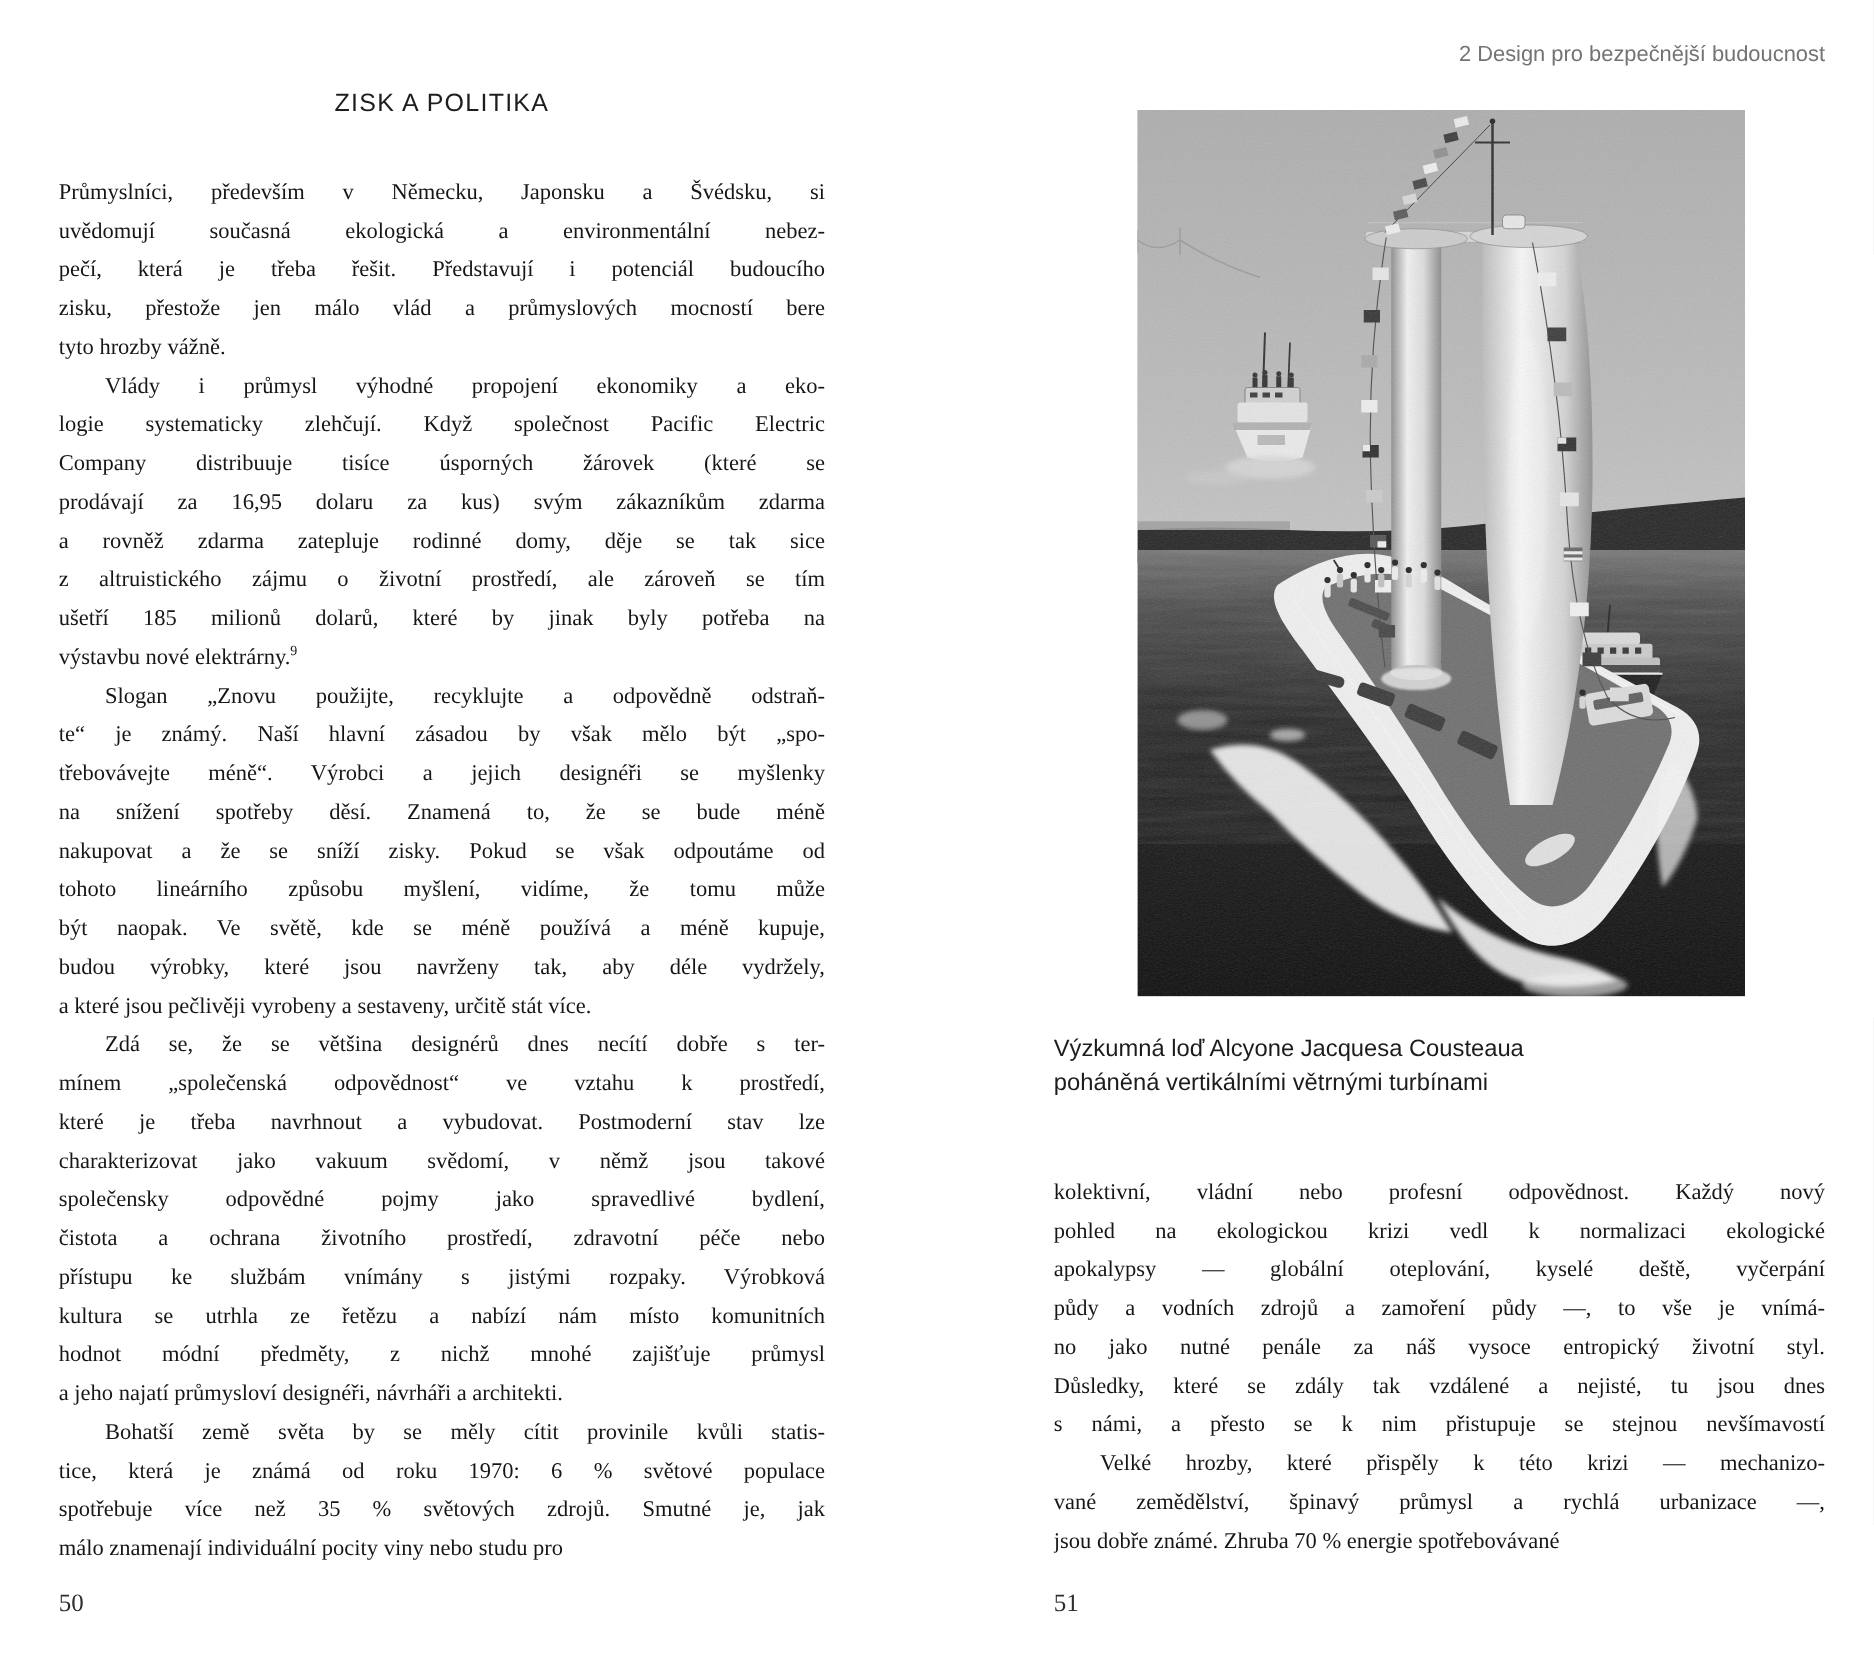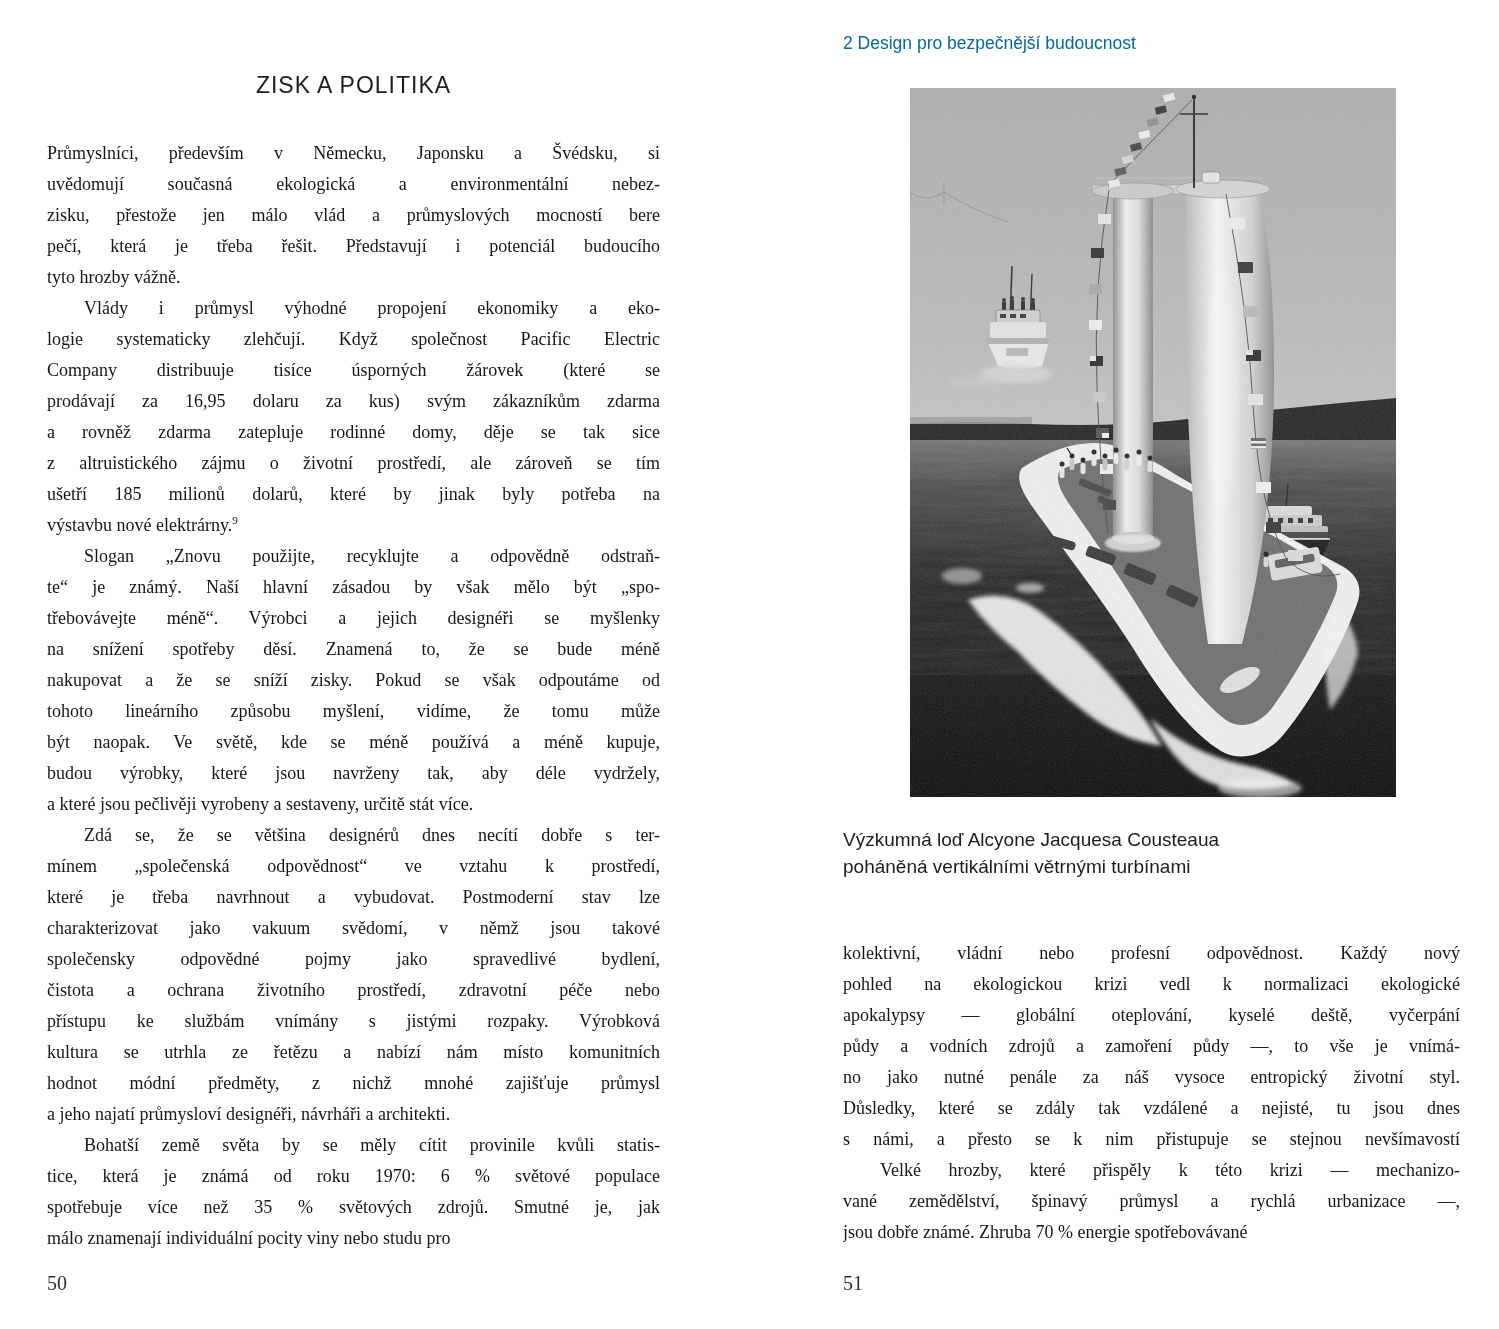"2 Design pro bezpečnější budoucnost" .running-header { color: #0369a1 -> #737373; text-align: left -> right }
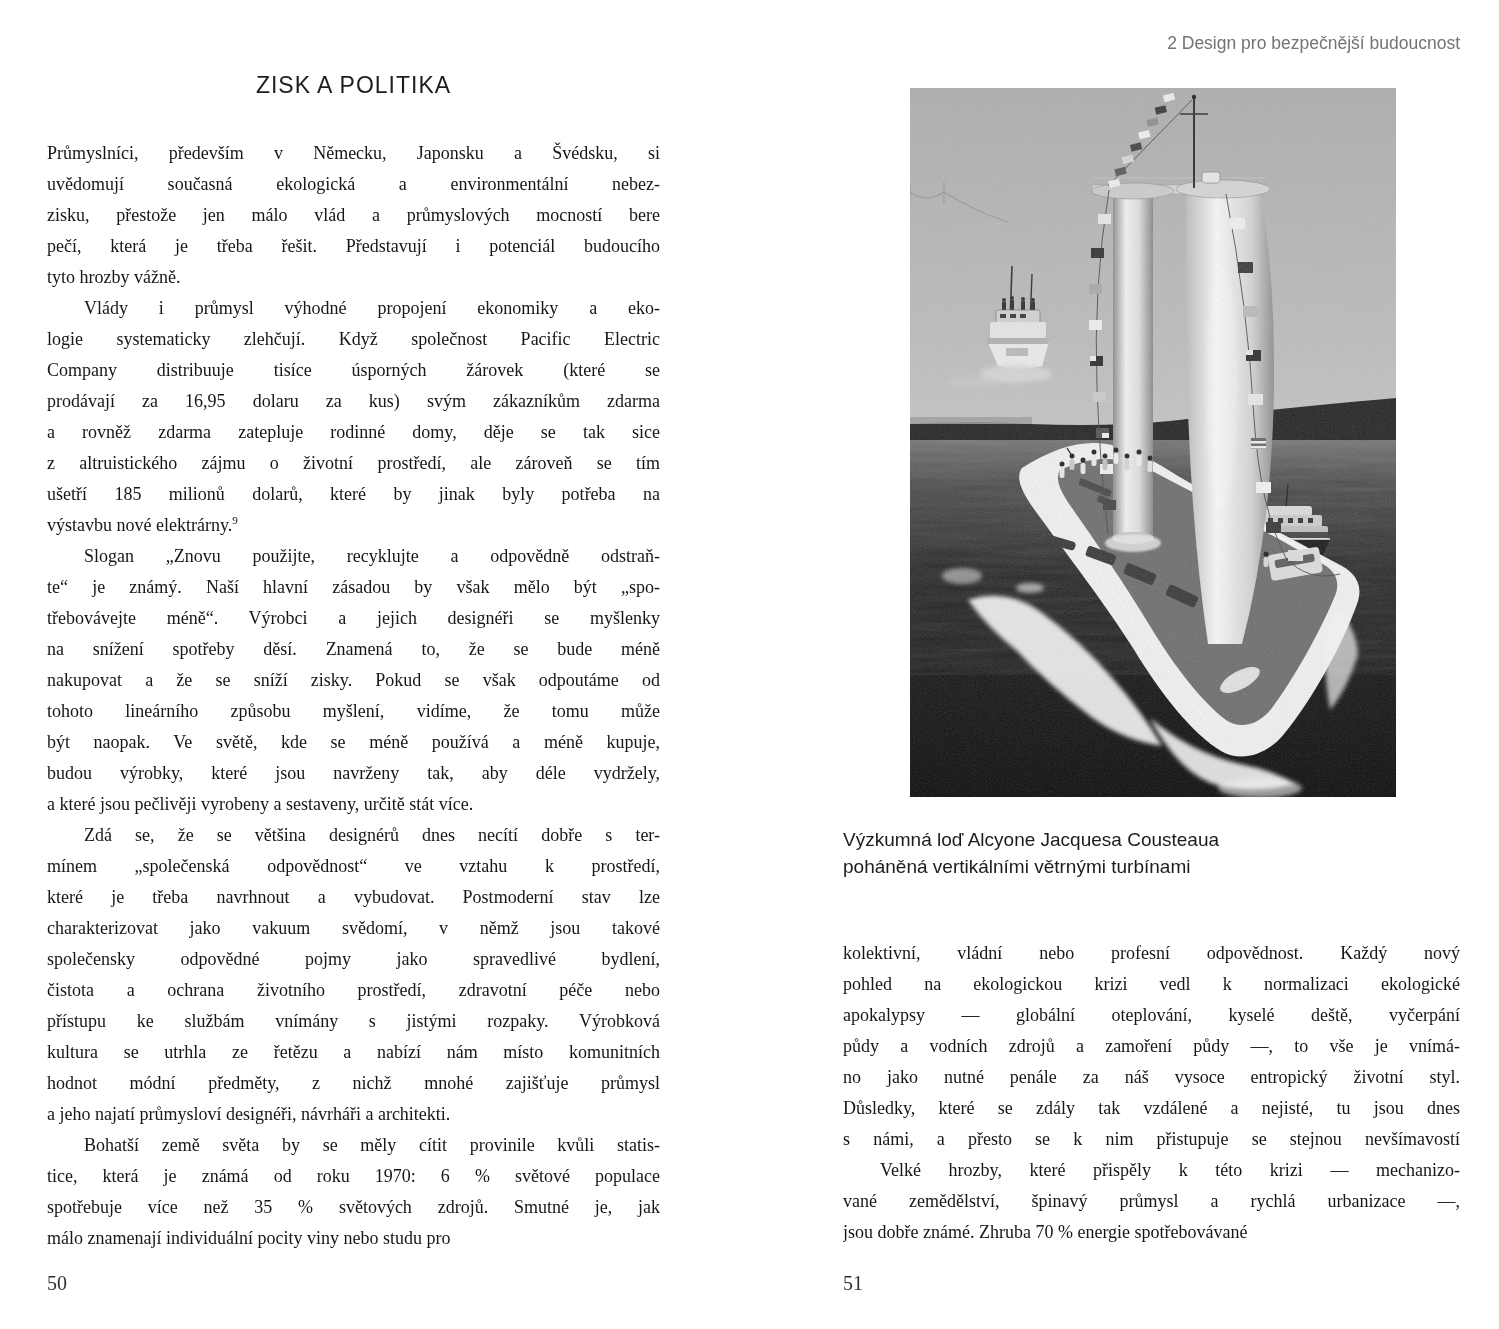"ZISK A POLITIKA" .heading { font-size: 23px -> 20px }
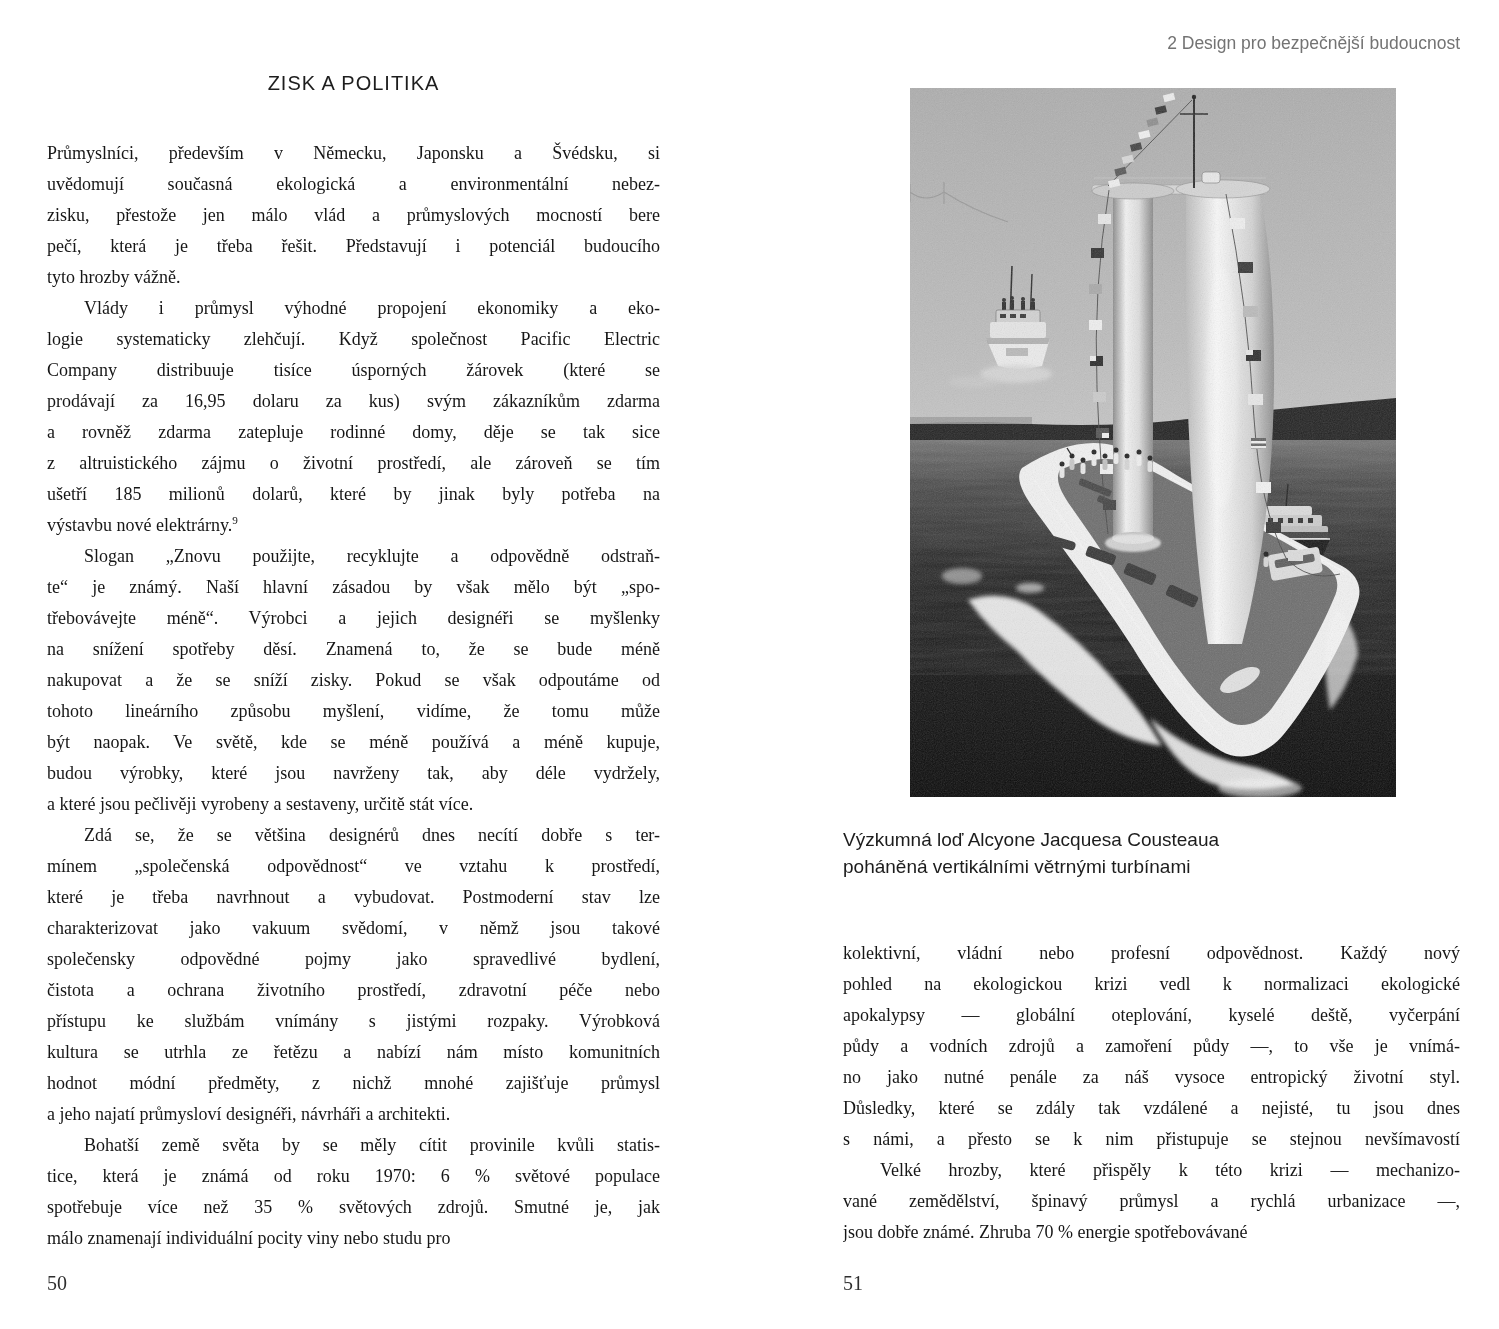"zisku, přestože jen málo vlád" span.line { order: before "pečí, která je třeba řešit." -> after "pečí, která je třeba řešit." }
